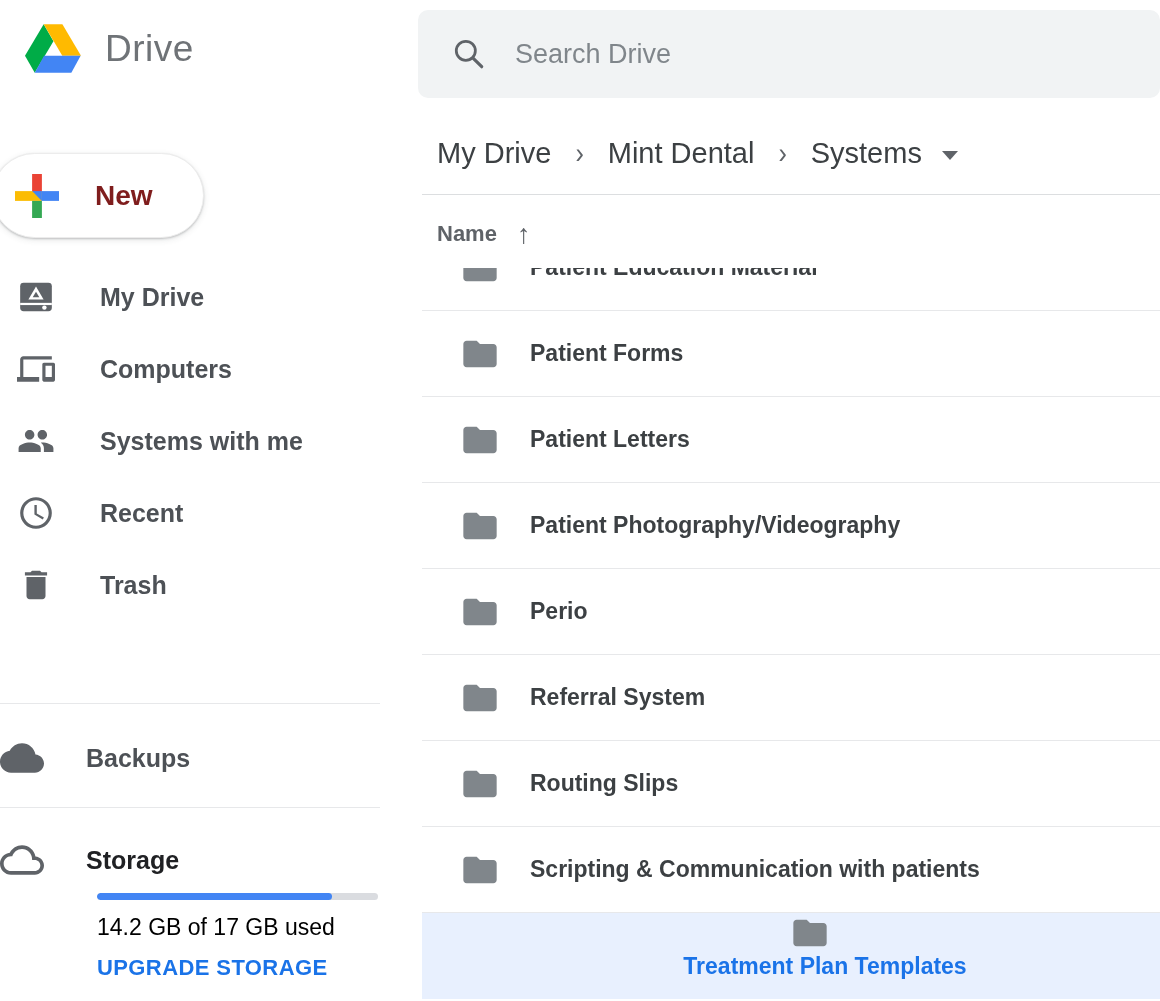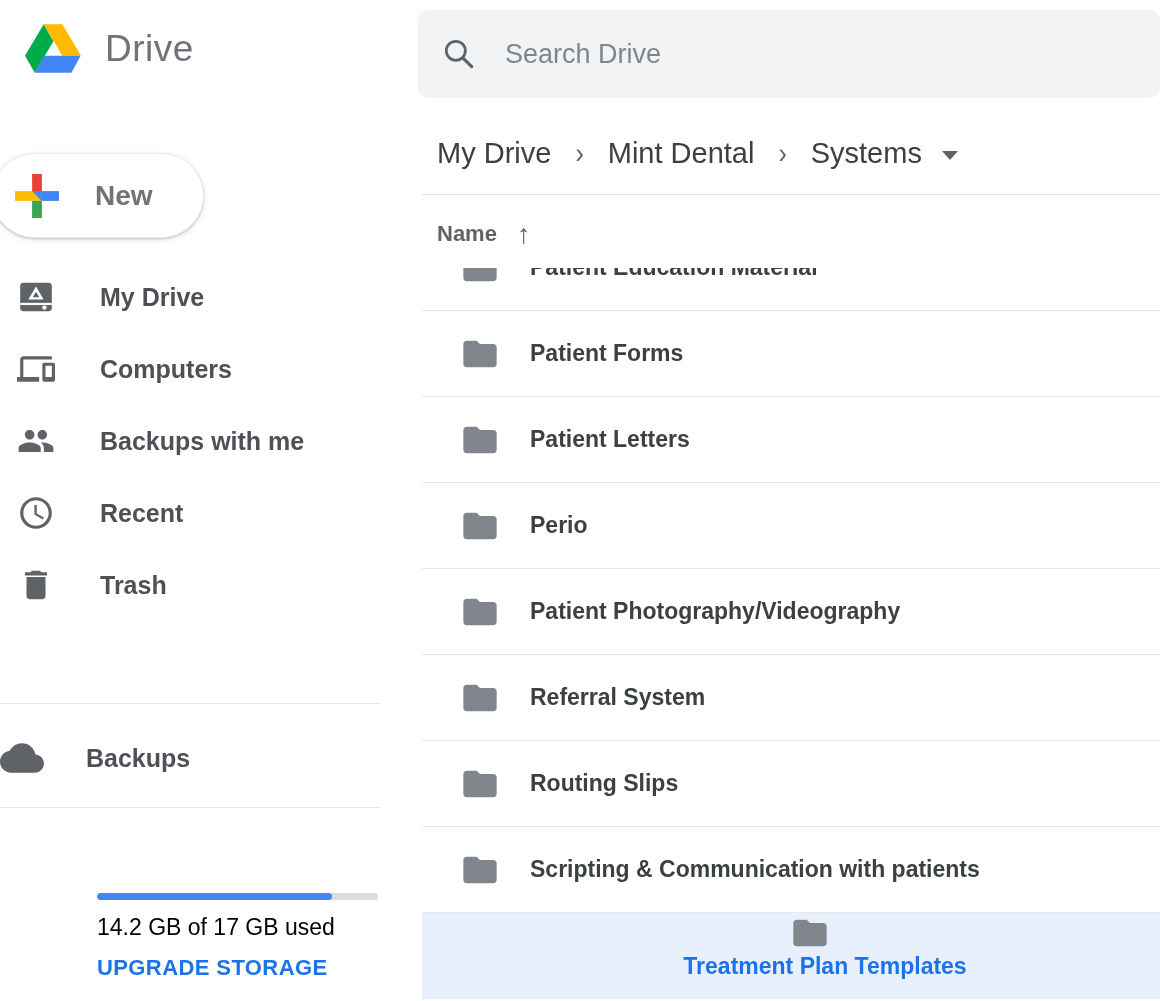"Search Drive" .search-bar { padding-left: 23px -> 33px }
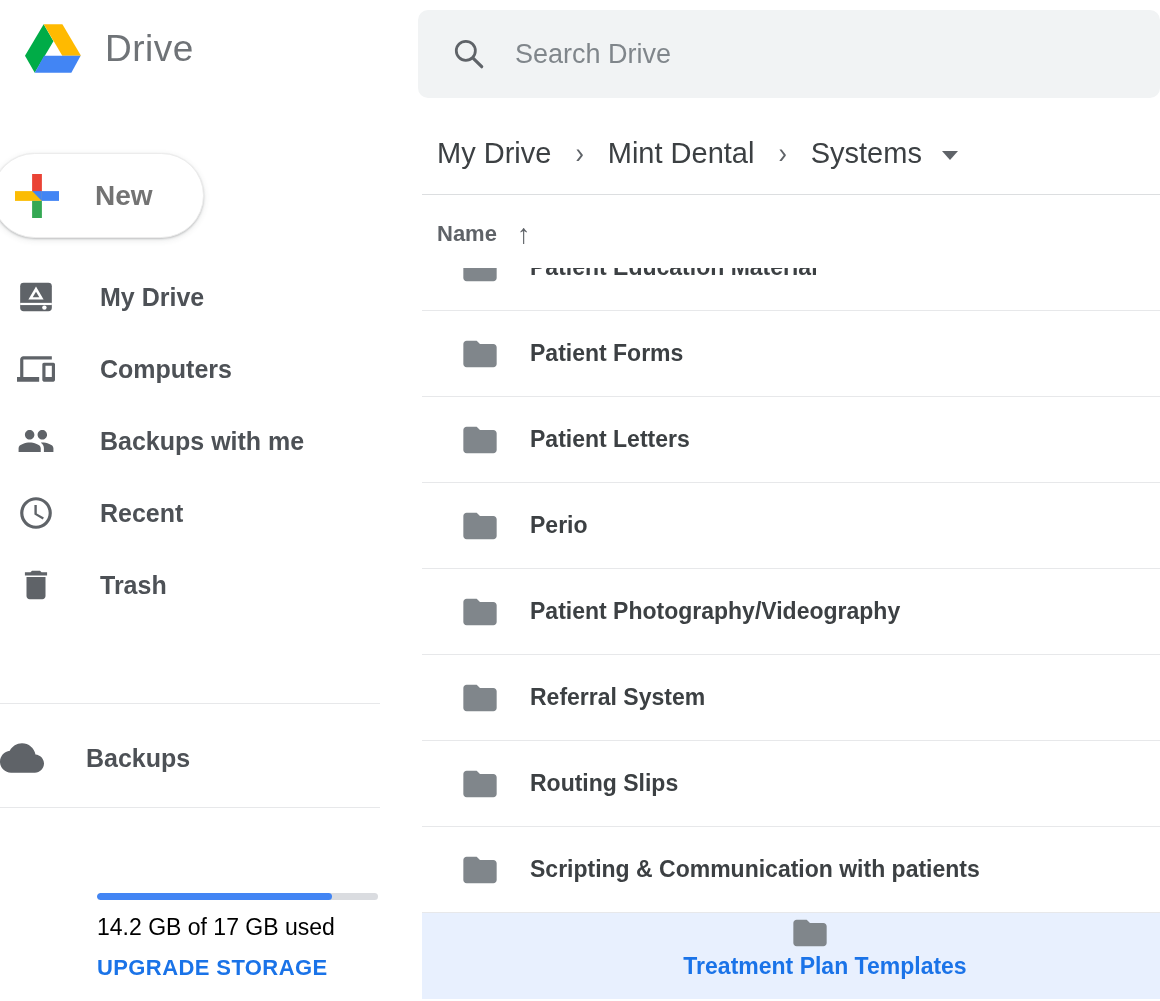"New" .new-btn .new-label { color: #737373 -> #7f1d1d }
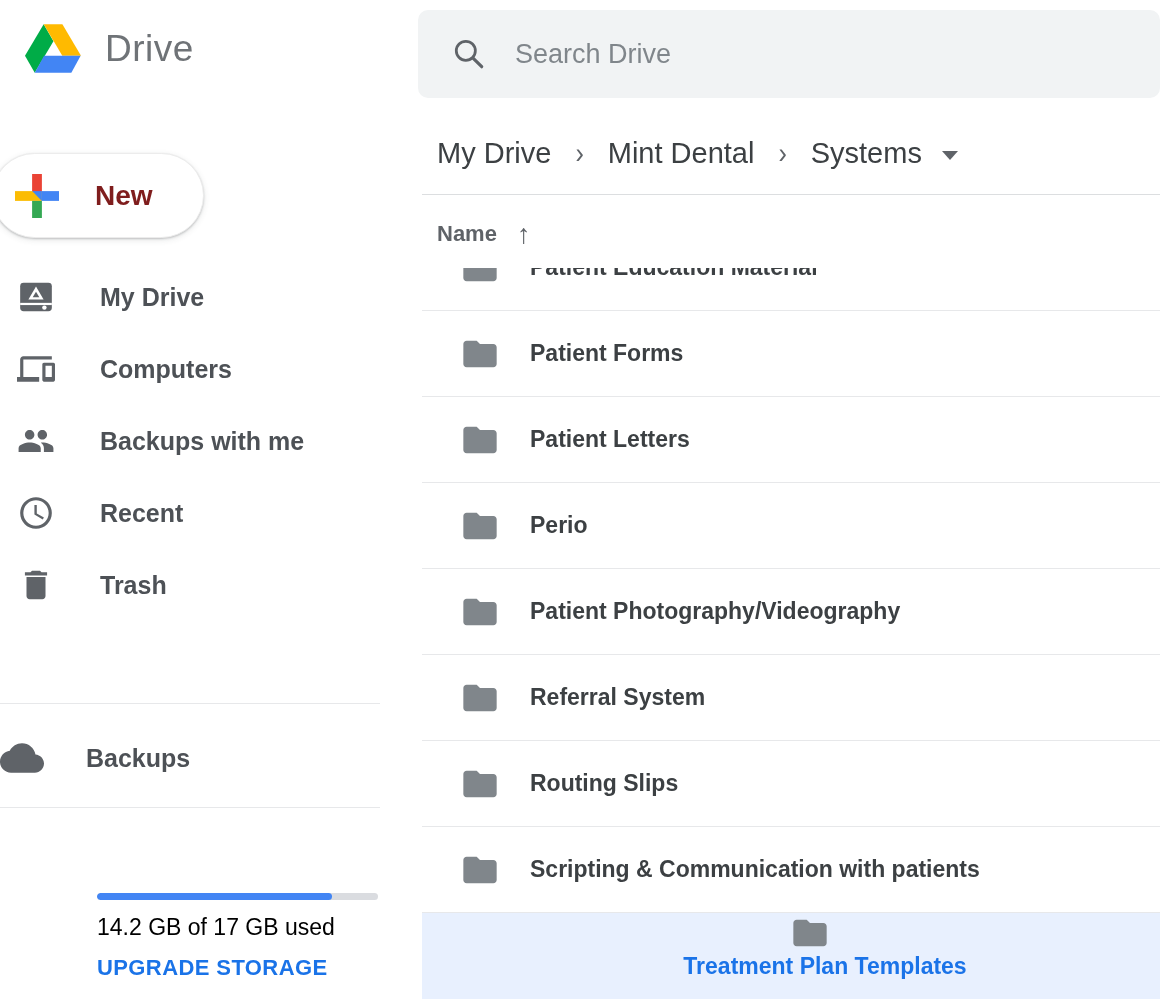"Backups with me" span.nav-label { text: Backups -> Systems }
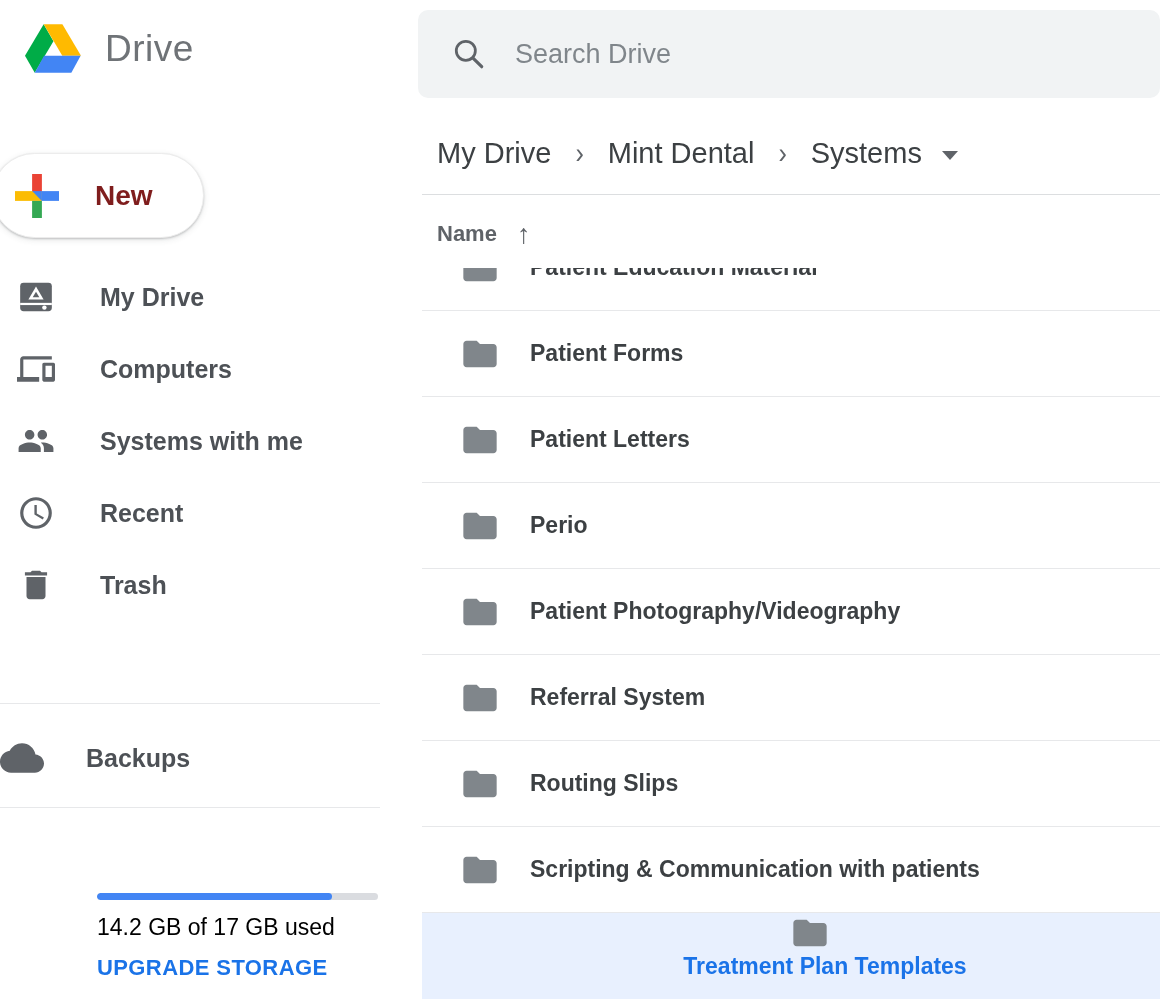"Perio" div.file-row { order: before "Patient Photography/Videography" -> after "Patient Photography/Videography" }
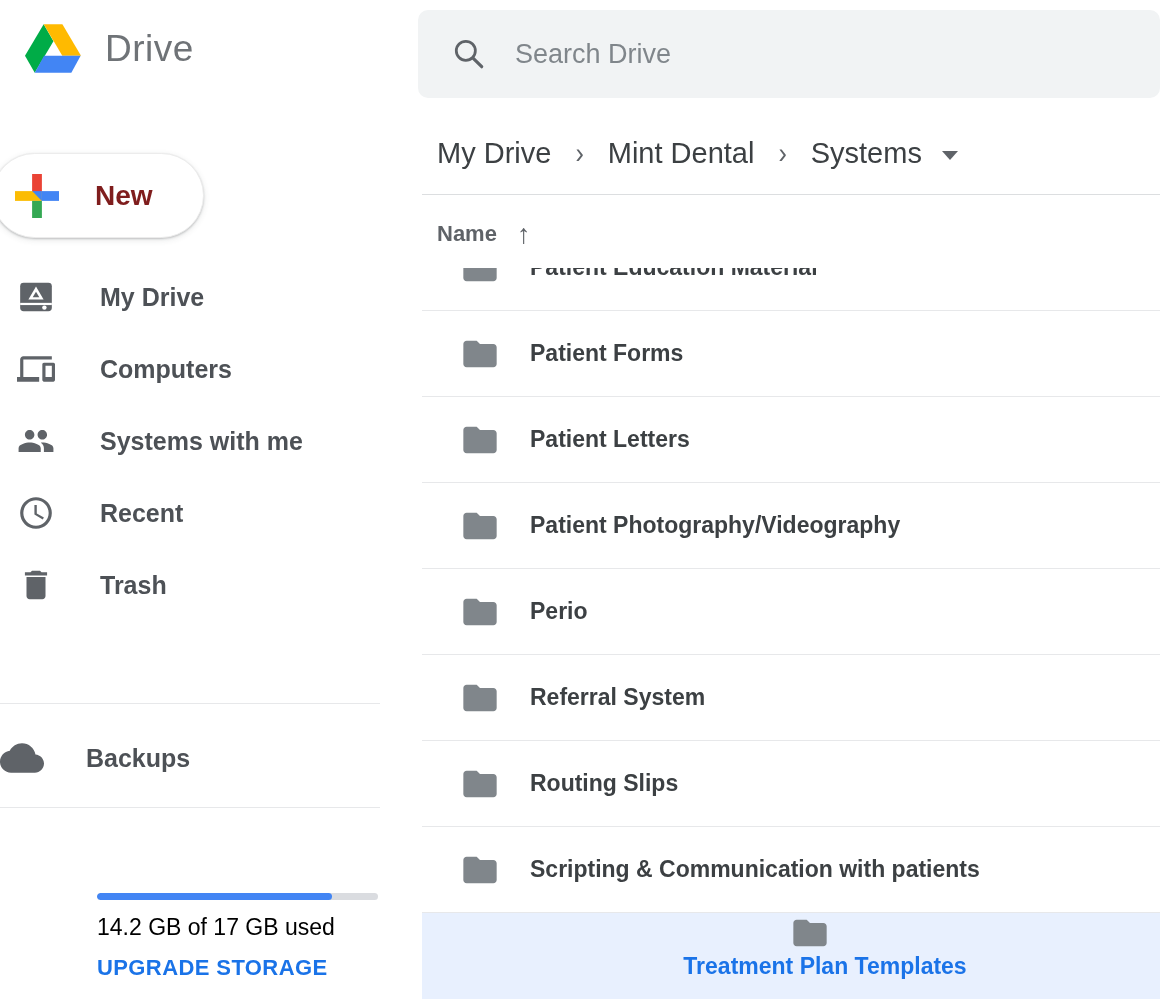"Storage" div.section-row { html: none -> <div> <span> <svg> <path></path> </svg> </span> <span>Storage</span> </div> }
